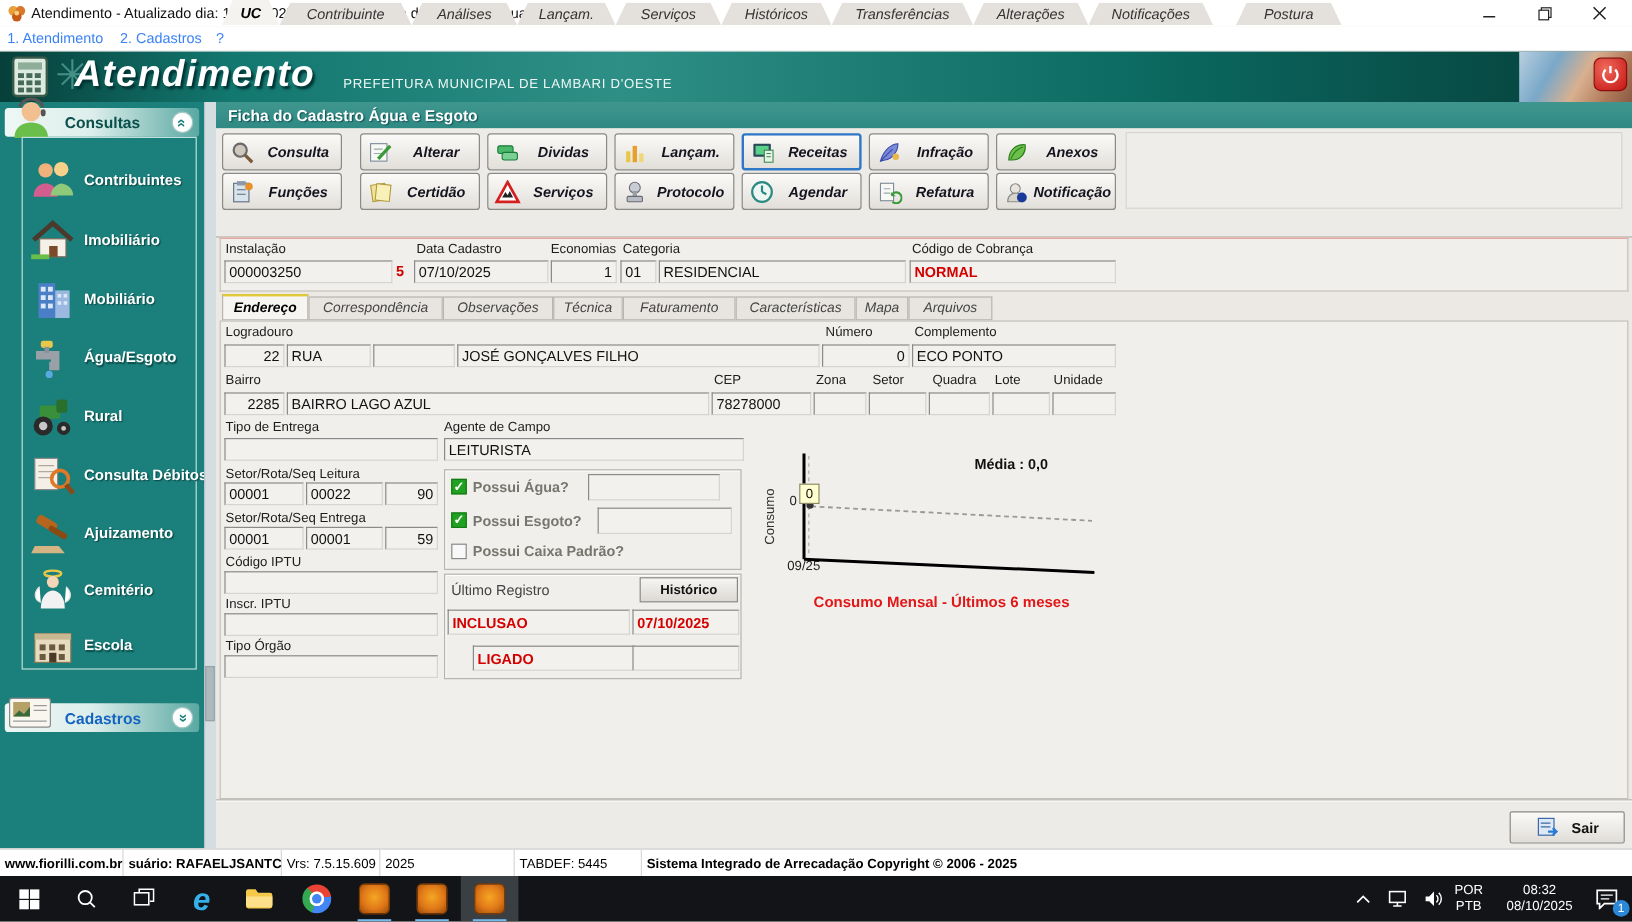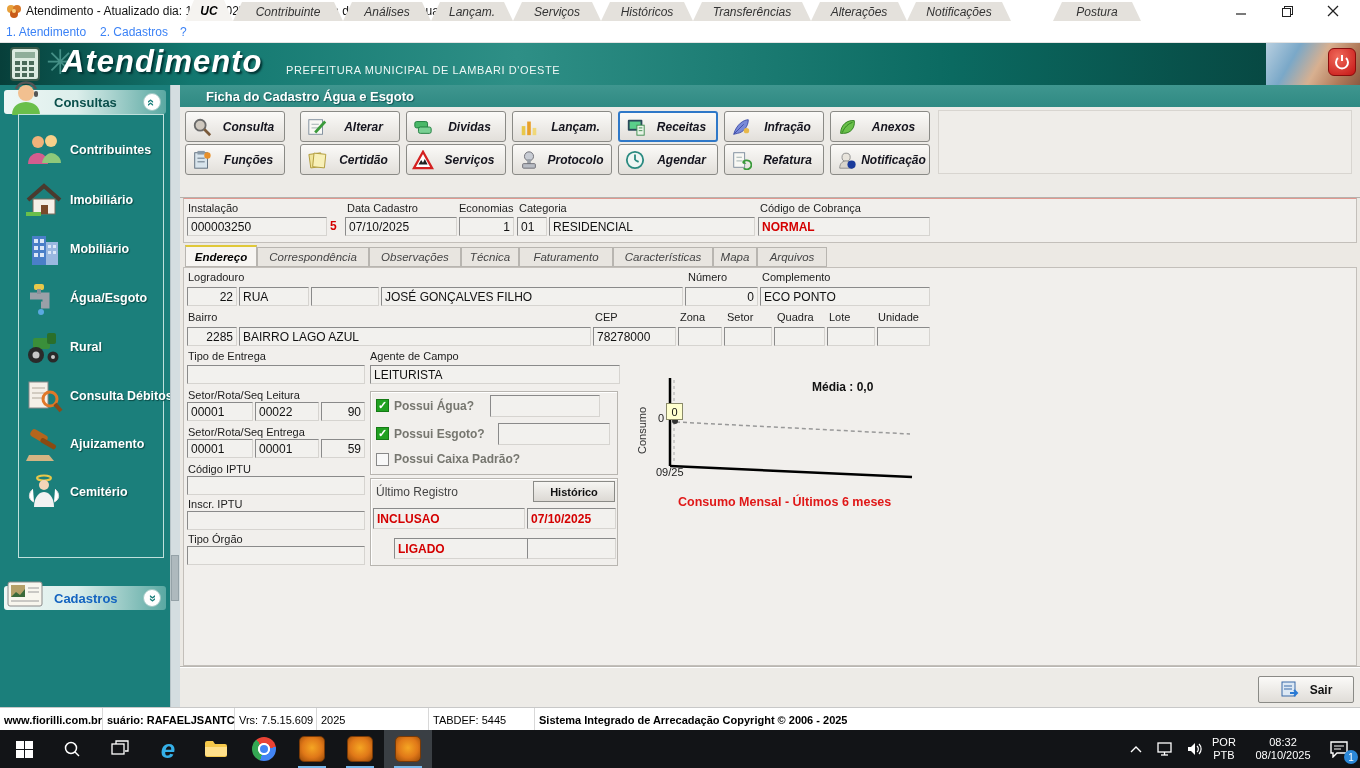"Postura" div.abs { left: 1053px -> 1030px }
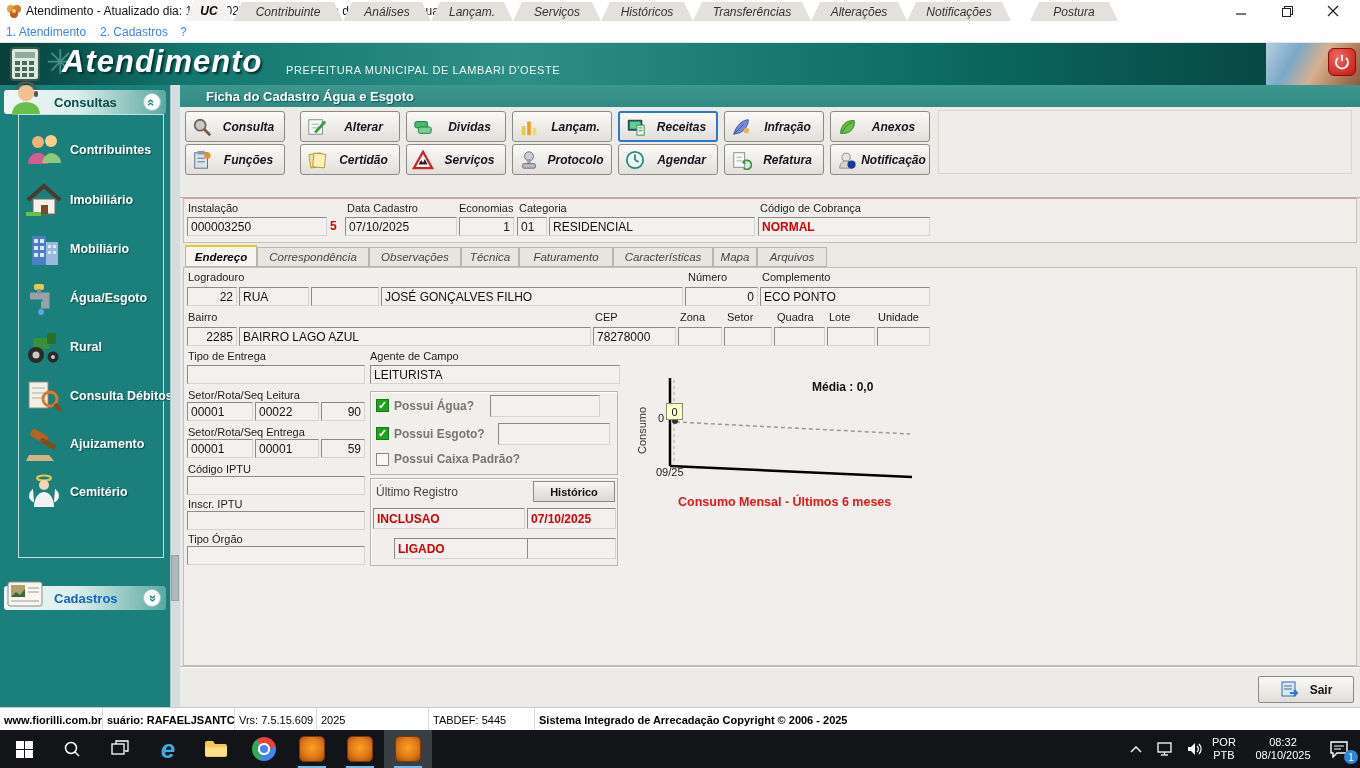"Ficha do Cadastro Água e" .page-titlebar span { margin-left: 26px -> 10px }
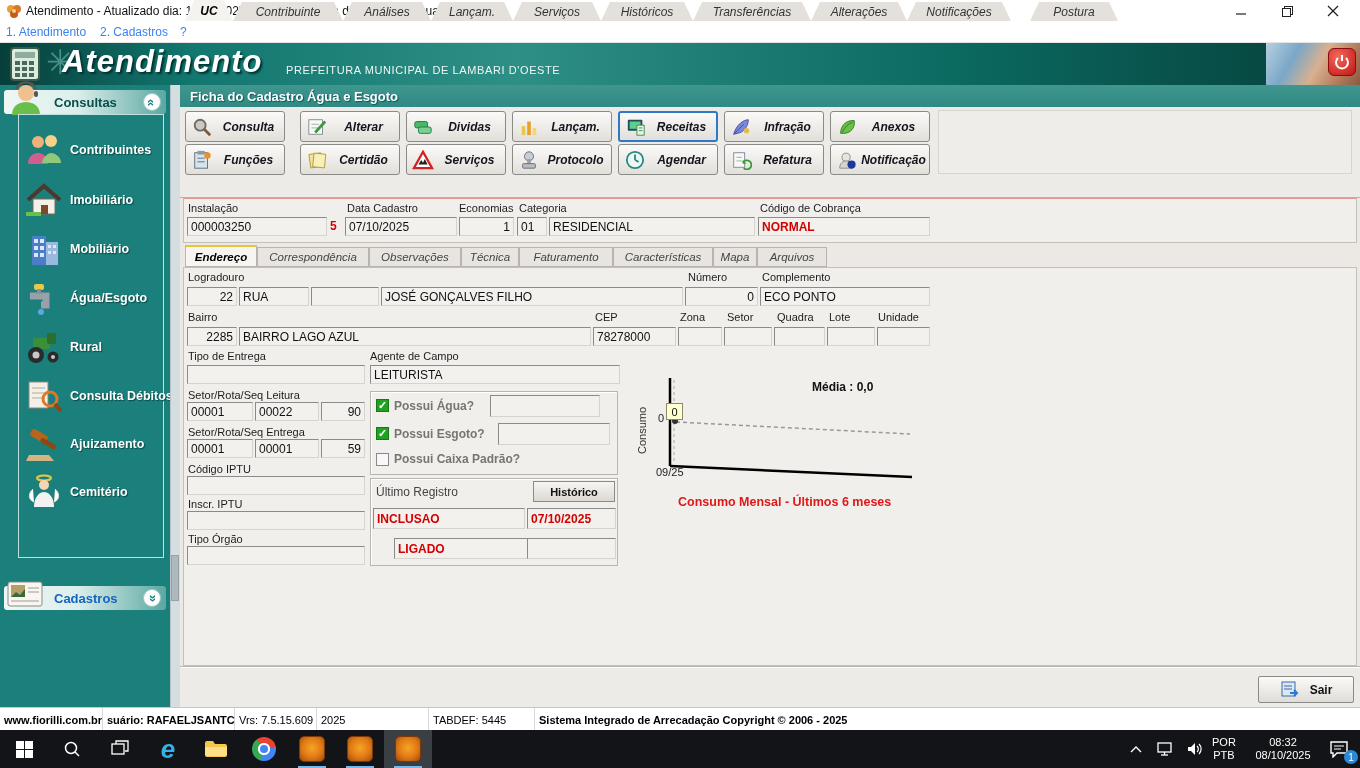"Escola" div.abs { html: none -> <div> <svg> <rect></rect> <rect></rect> <g> <rect></rect> <rect></rect> <rect></rect> <rect></rect> <rect></rect> </g> <rect></rect> </svg> <span>Escola</span> </div> }
